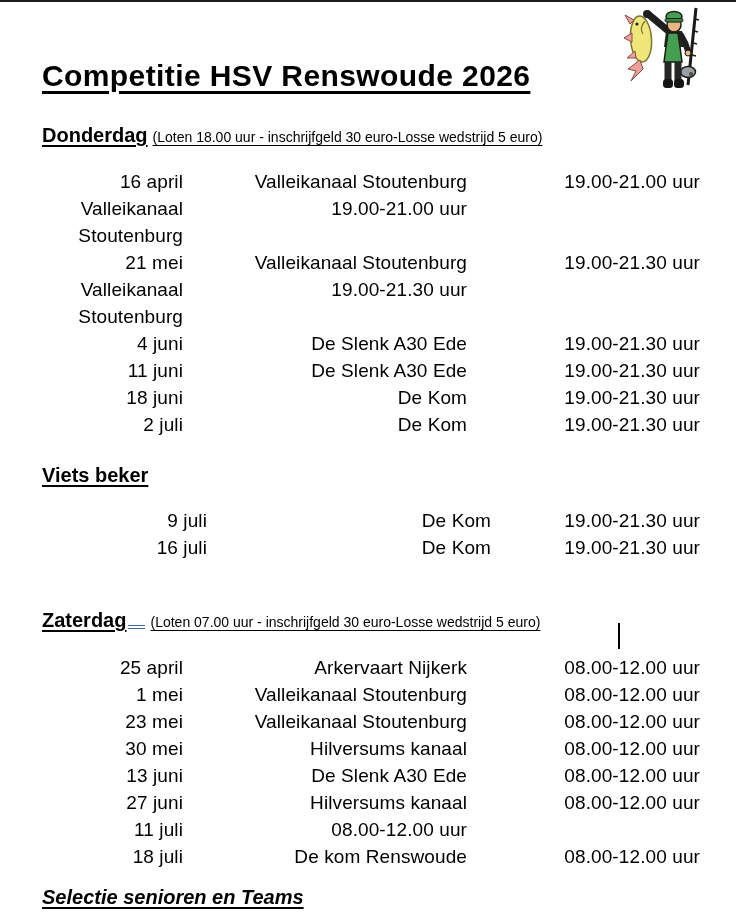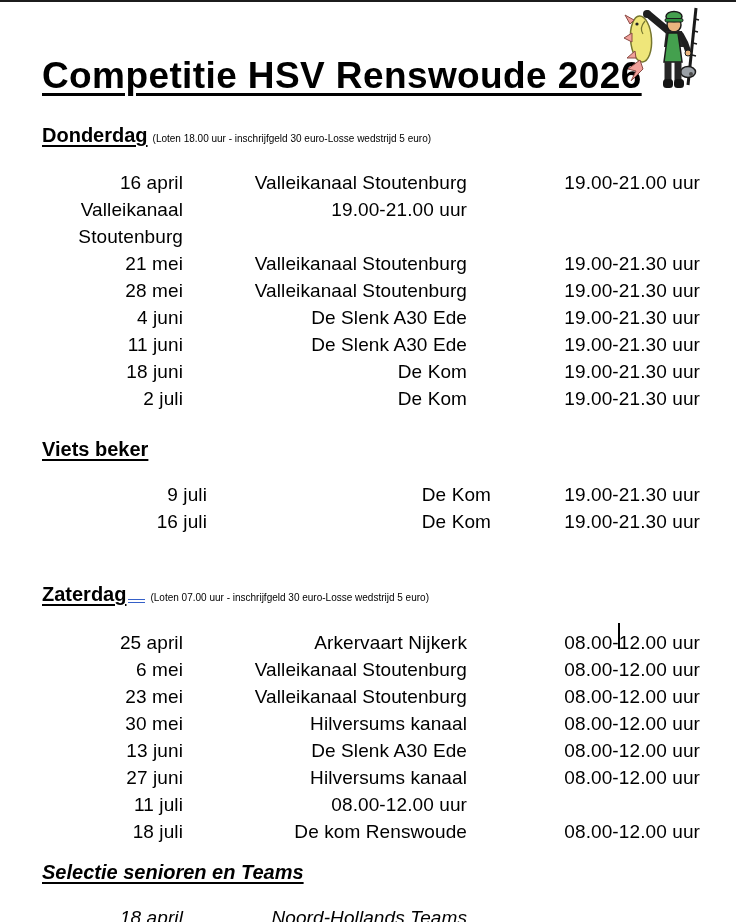"Competitie HSV Renswoude 2026" h1.title { font-size: 37px -> 30px }
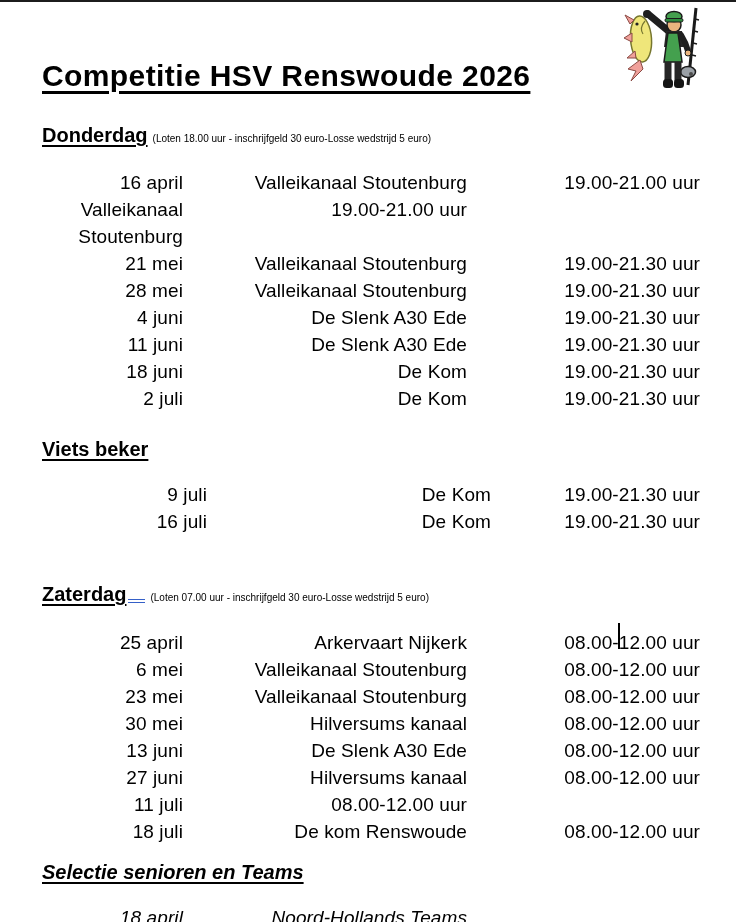"(Loten 18.00 uur - inschrijfgeld" .sec-head .note { font-size: 10px -> 14px; text-decoration: none -> underline }
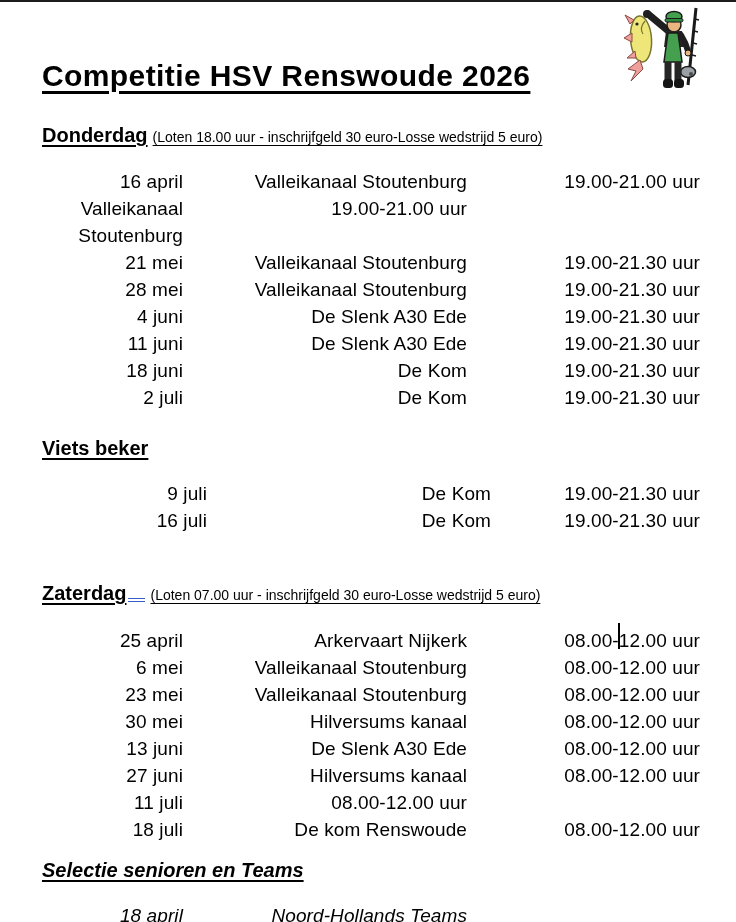"28 mei" span.date { html: <span>28 mei</span> -> none }
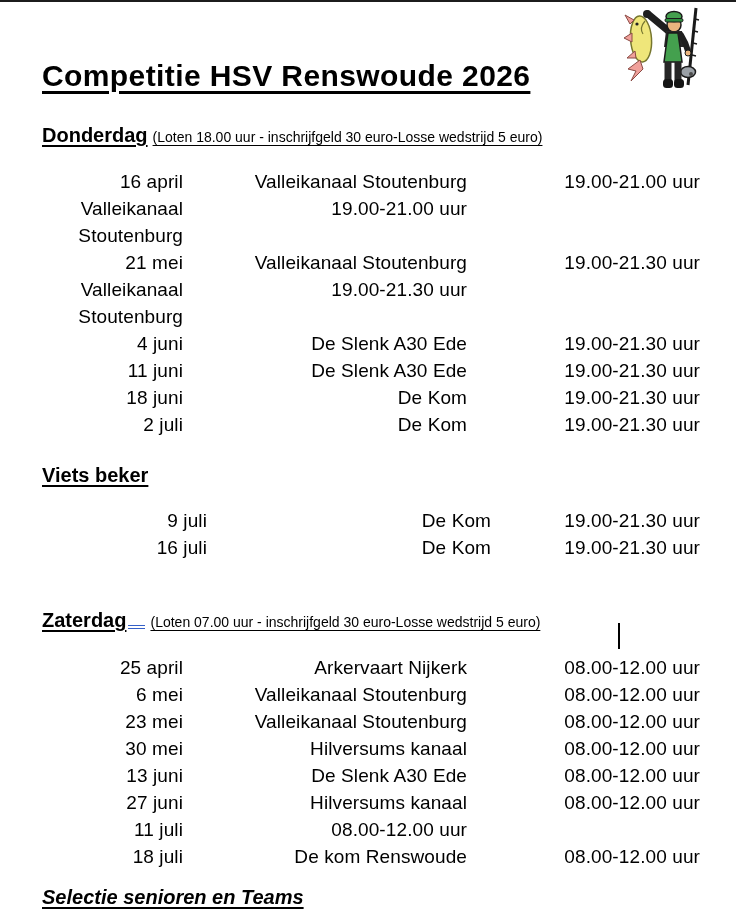"6 mei" span.date { text: 6 -> 1 }
